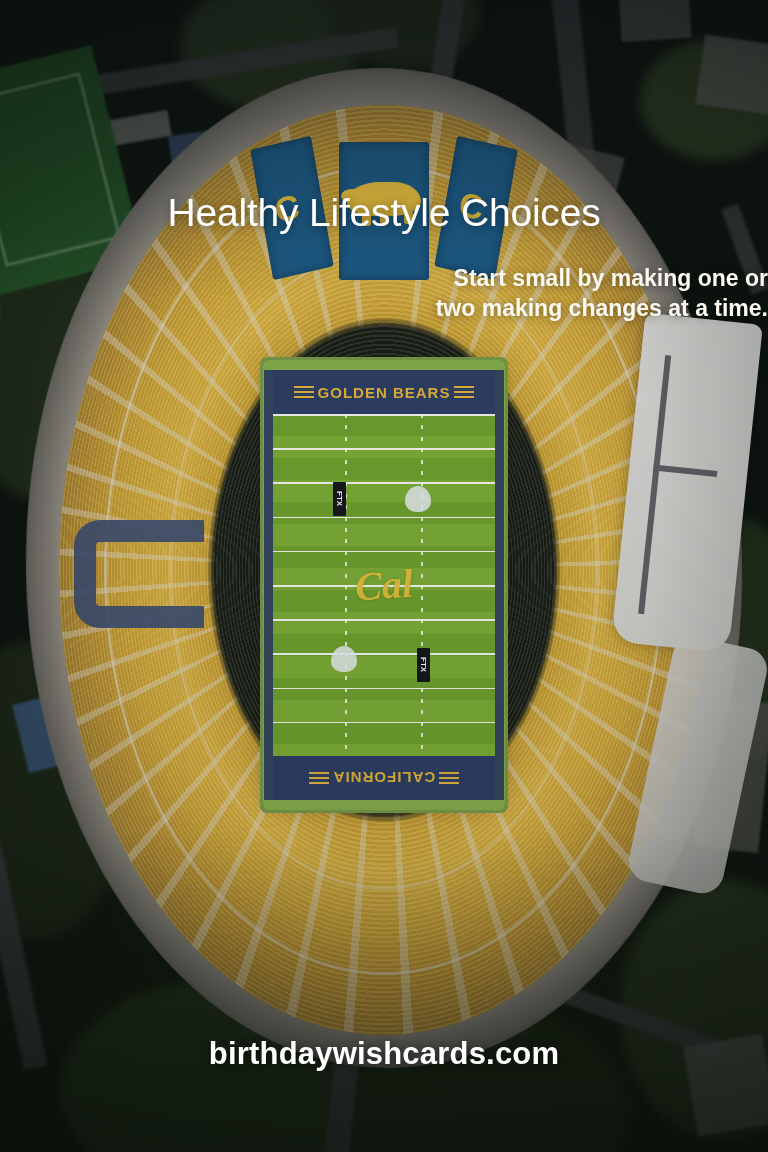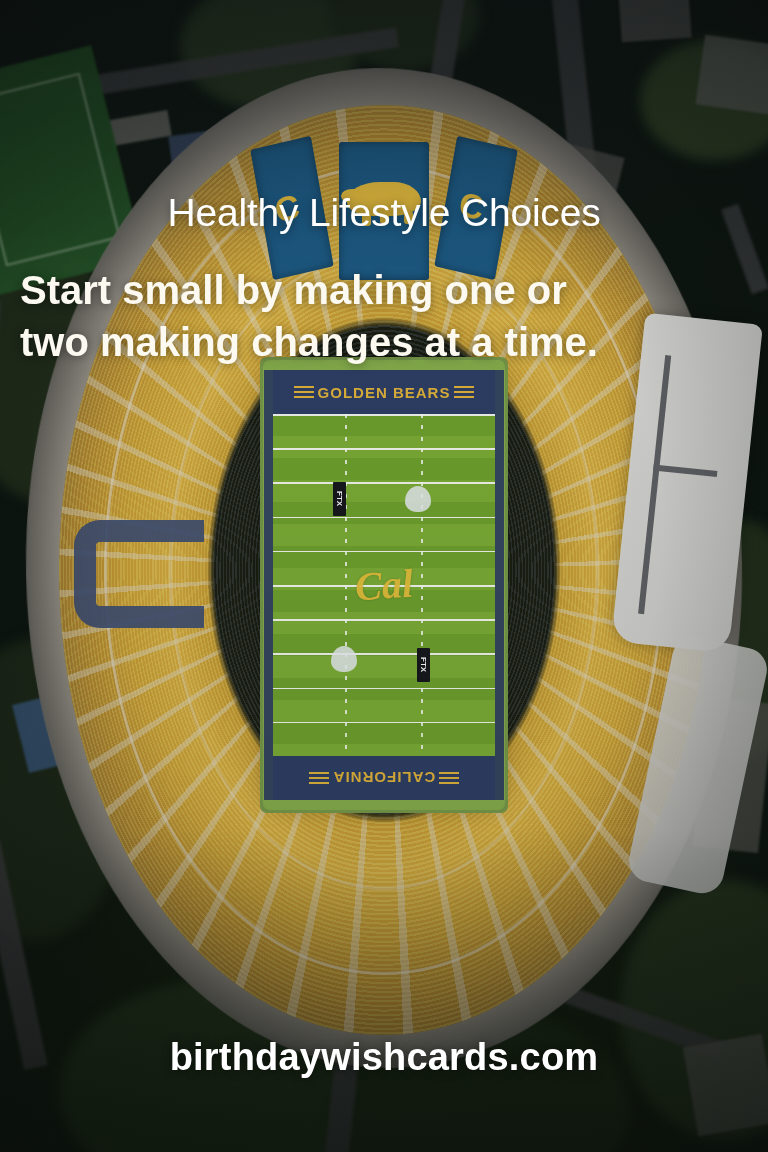"Start small by making one" .subtitle { font-size: 40px -> 23px; text-align: left -> right }
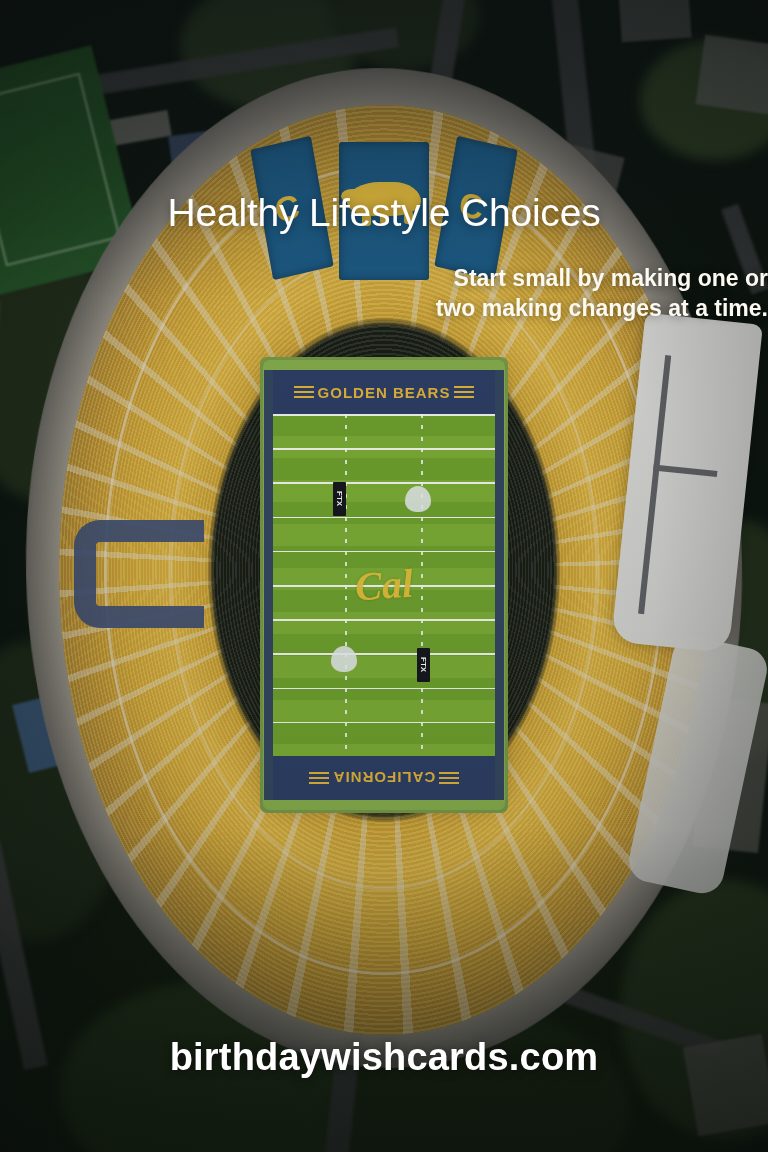"birthdaywishcards.com" .footer { font-size: 38px -> 31px }
